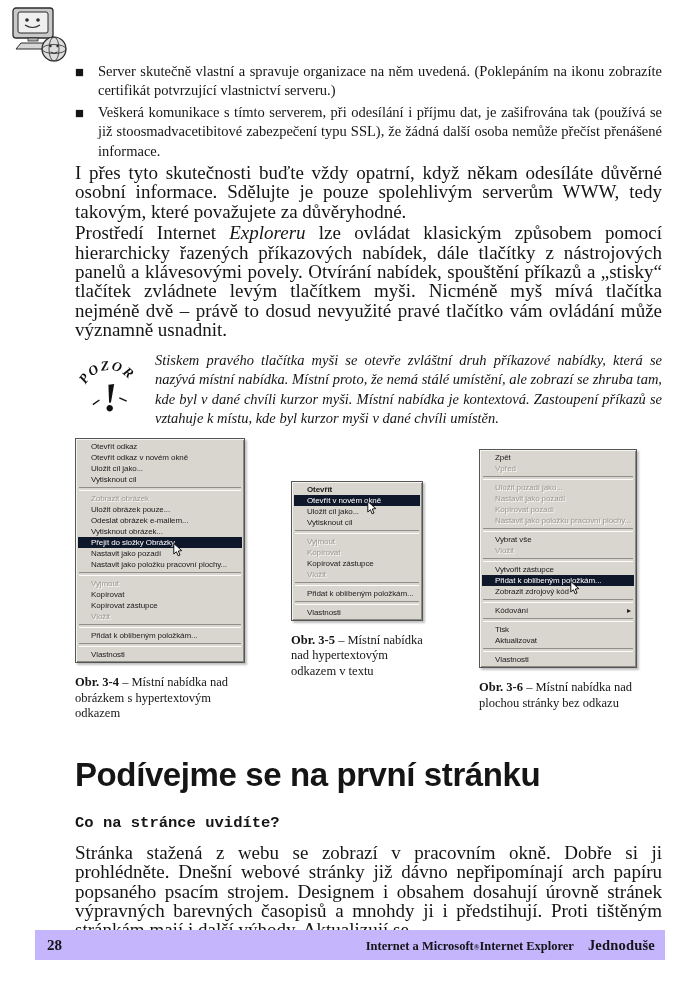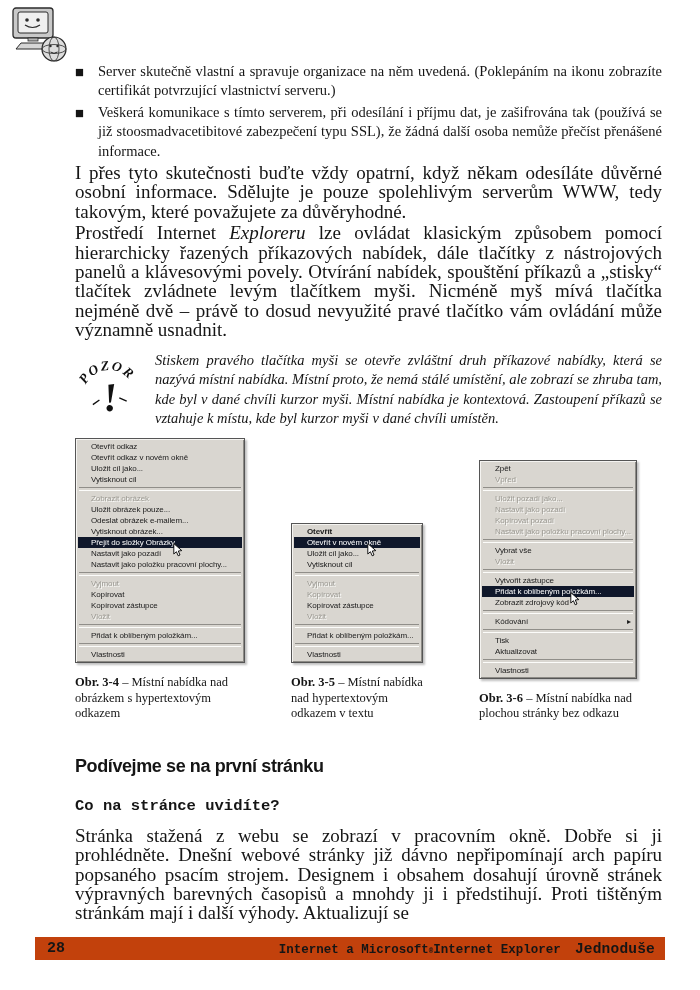"Otevřít odkaz" .figures { align-items: flex-end -> center }
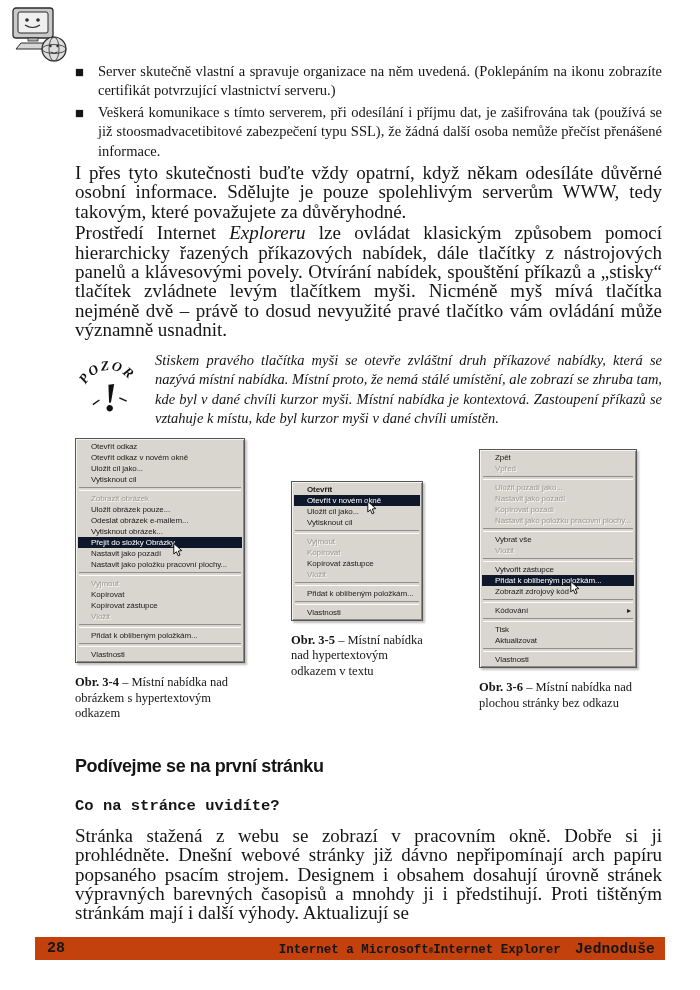"Podívejme se na první stránku" .h-big { font-size: 18px -> 33px }
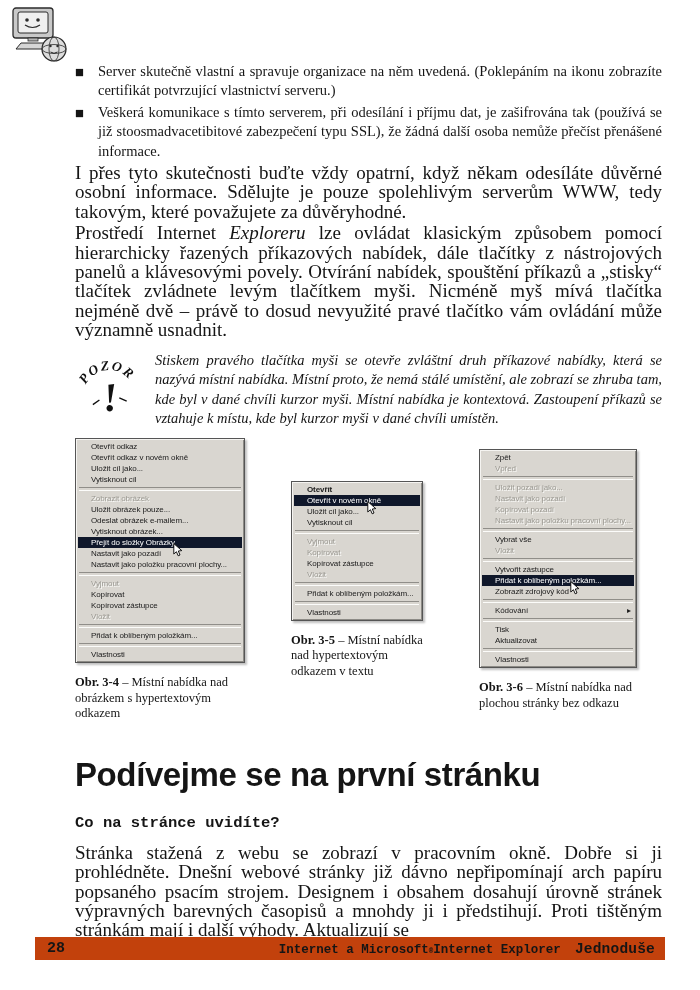"28" .footer { background: #c2410c -> #c4b5fd; font-family: Liberation Mono, monospace -> Liberation Serif, serif; height: 23px -> 30px }
